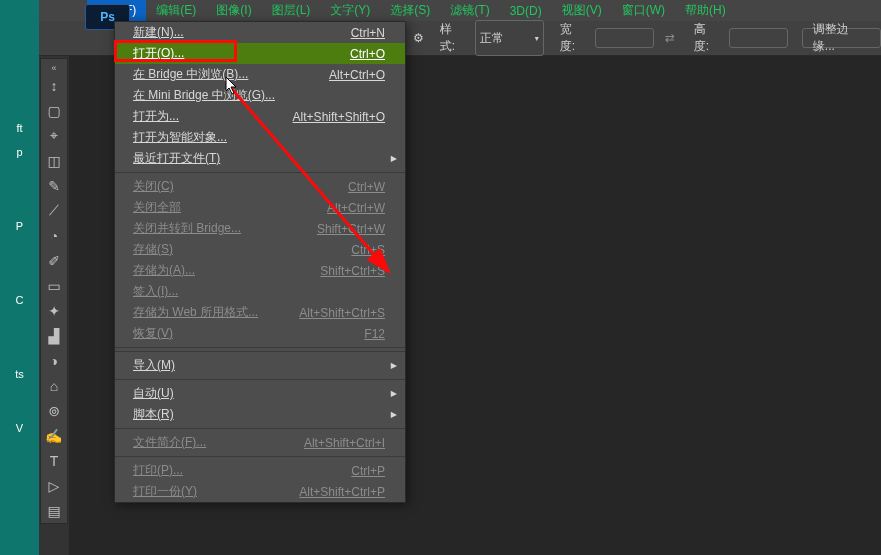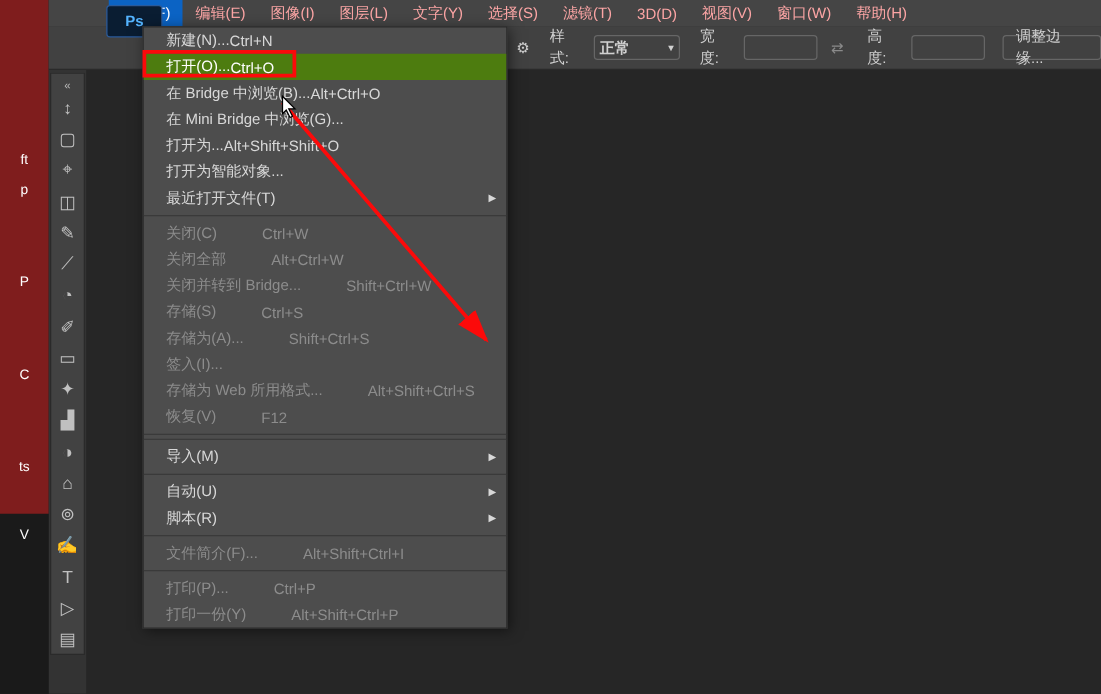"编辑(E)" .menubar-item { color: #fca5a5 -> #22c55e }
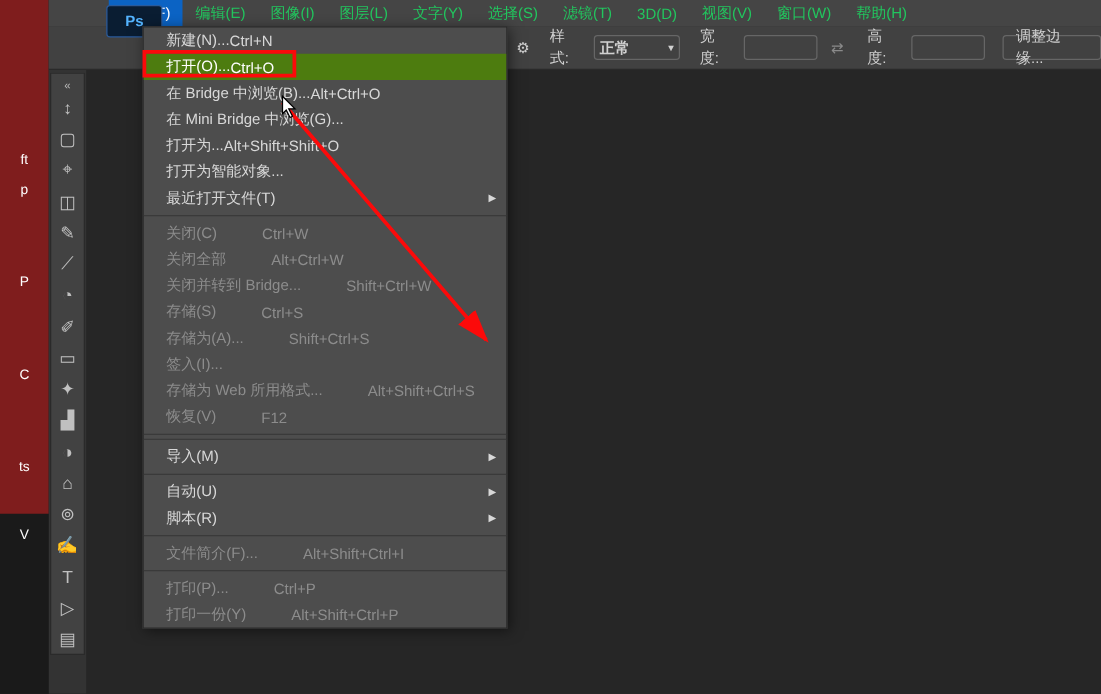"新建(N)..." .dd-item { justify-content: flex-start -> space-between; text-decoration: none -> underline }
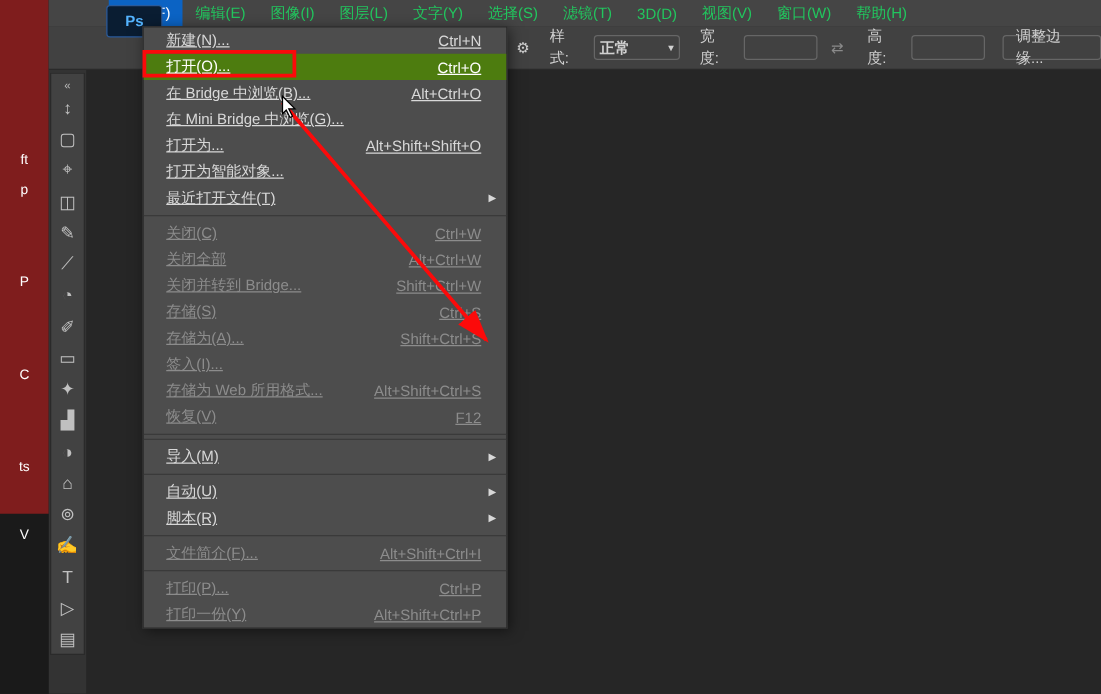"正常" .tb-select { font-weight: bold -> none; height: 20px -> 36px }
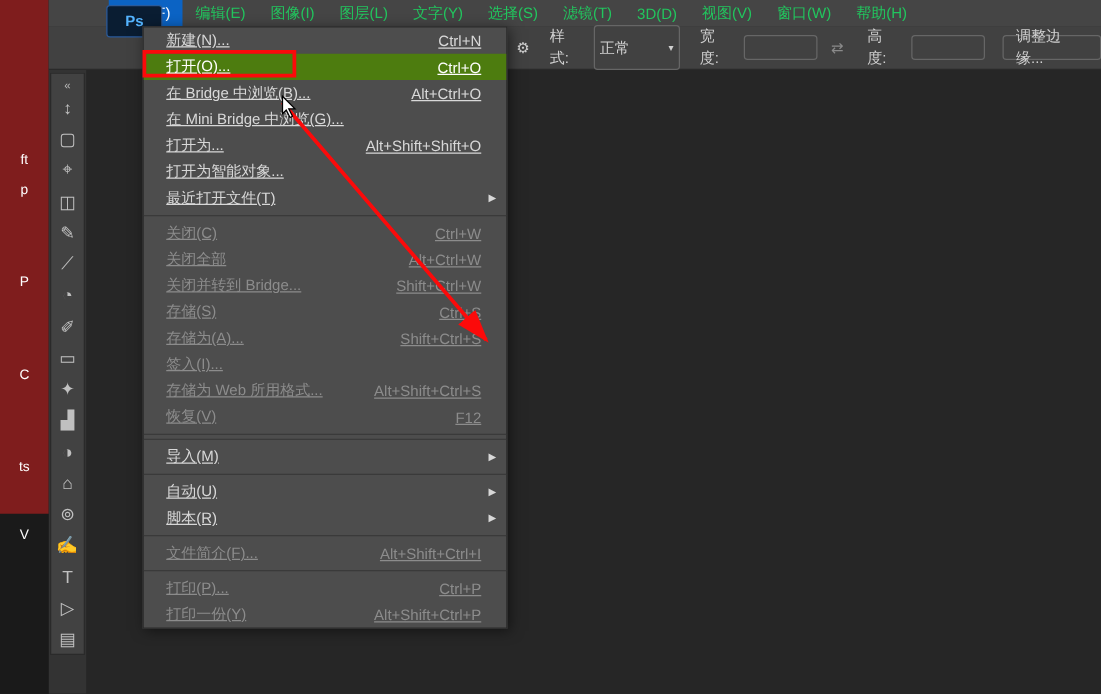"ft" .desktop { background: #7f1d1d -> #0f766e; height: 411px -> 555px }
